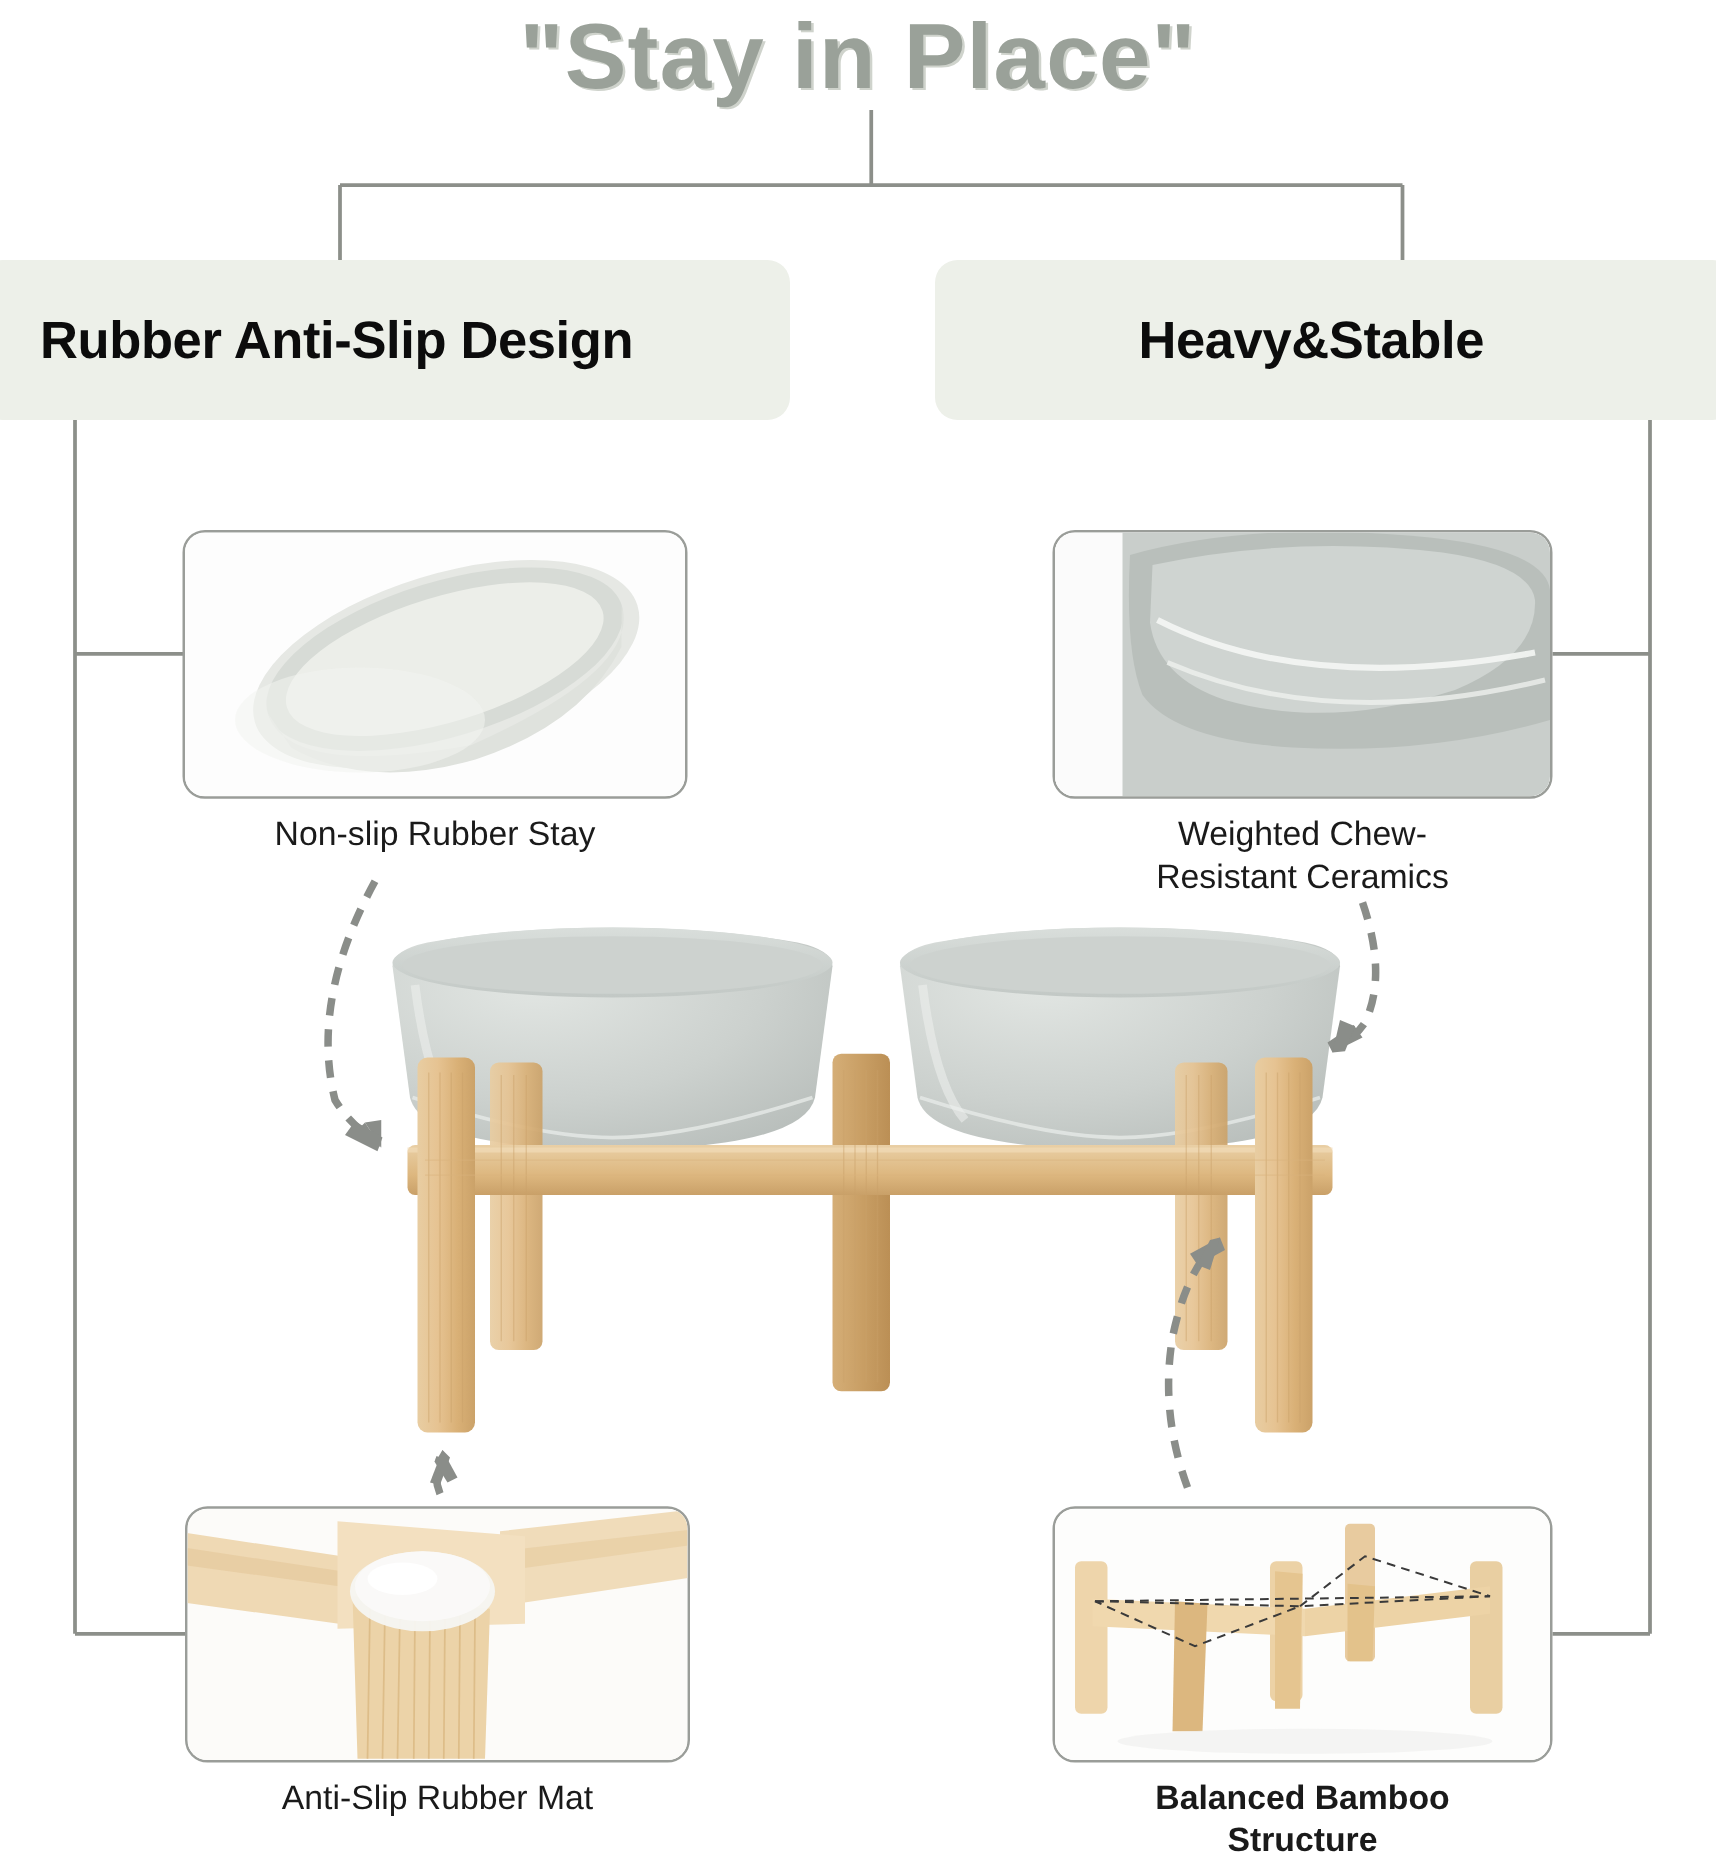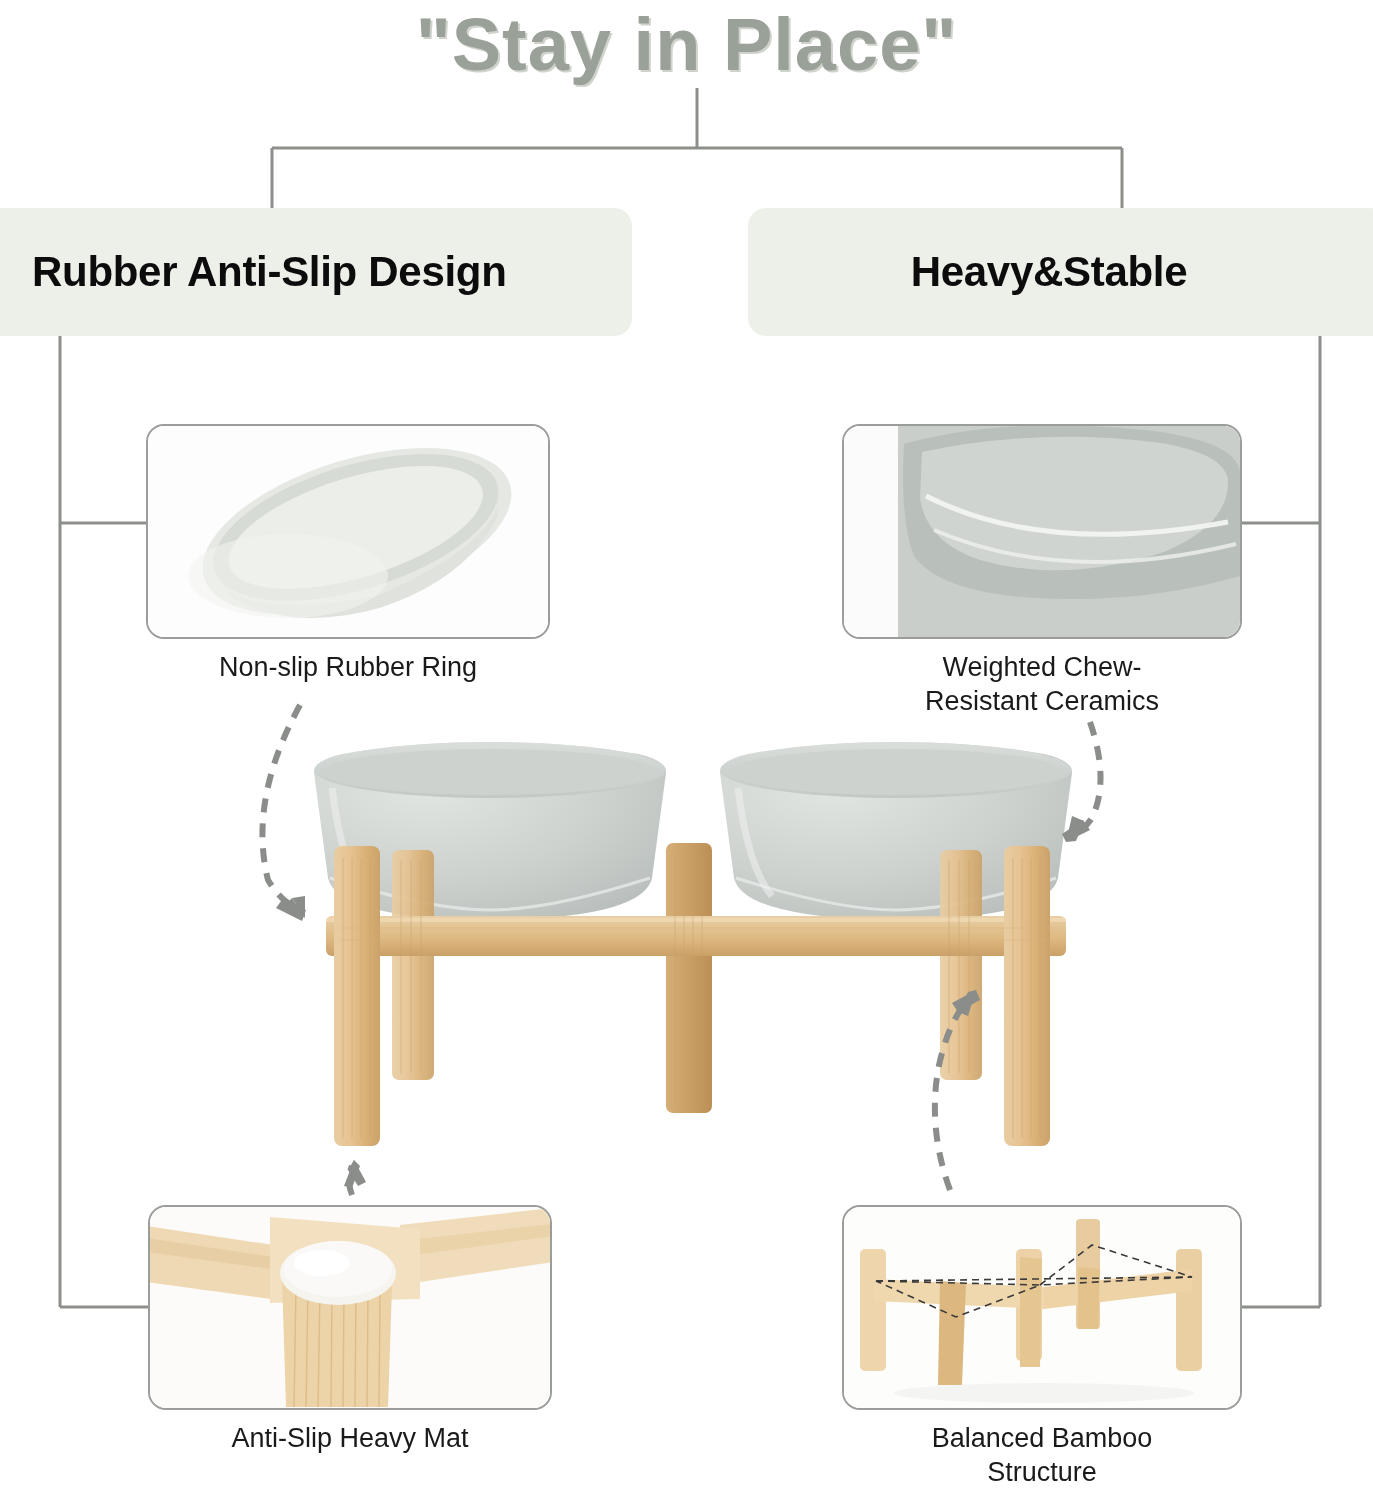"Non-slip Rubber Ring" div.detail-caption { text: Ring -> Stay }
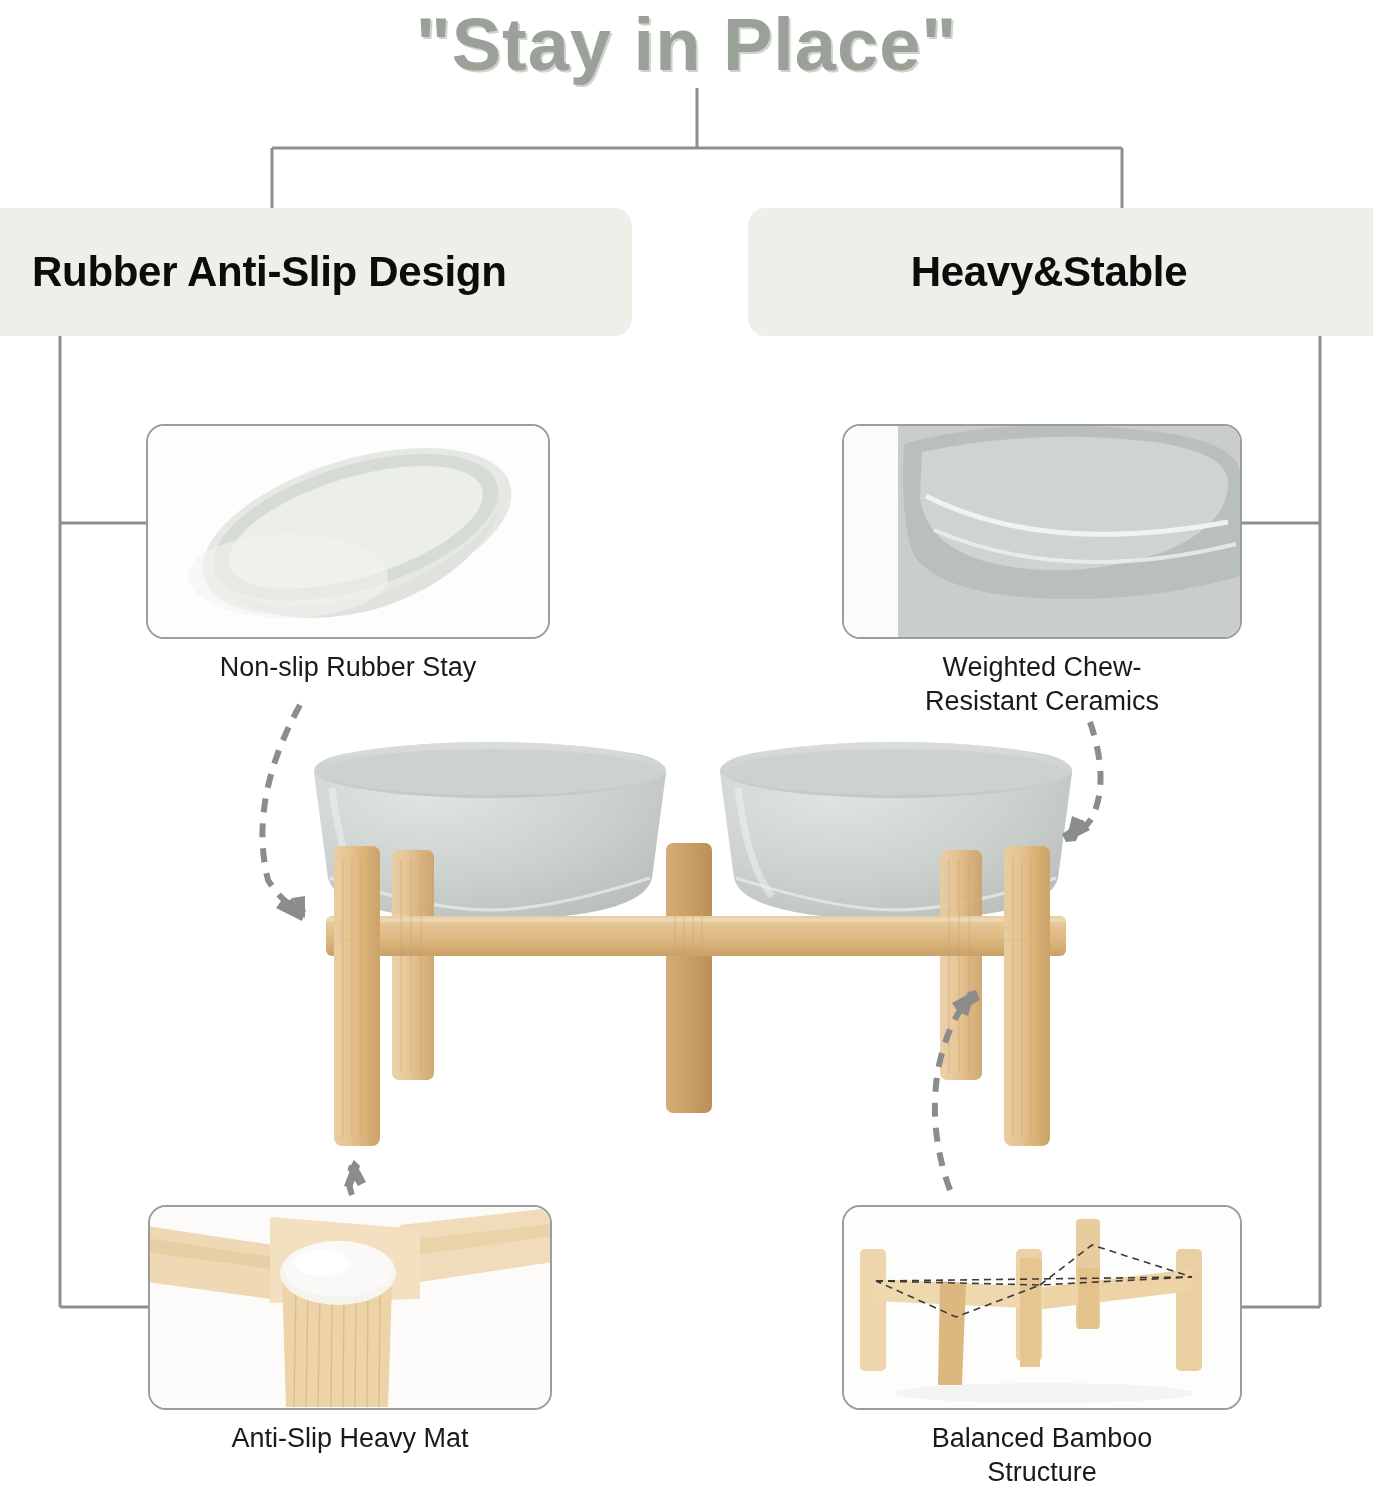"Anti-Slip Heavy Mat" div.detail-caption { text: Heavy -> Rubber }
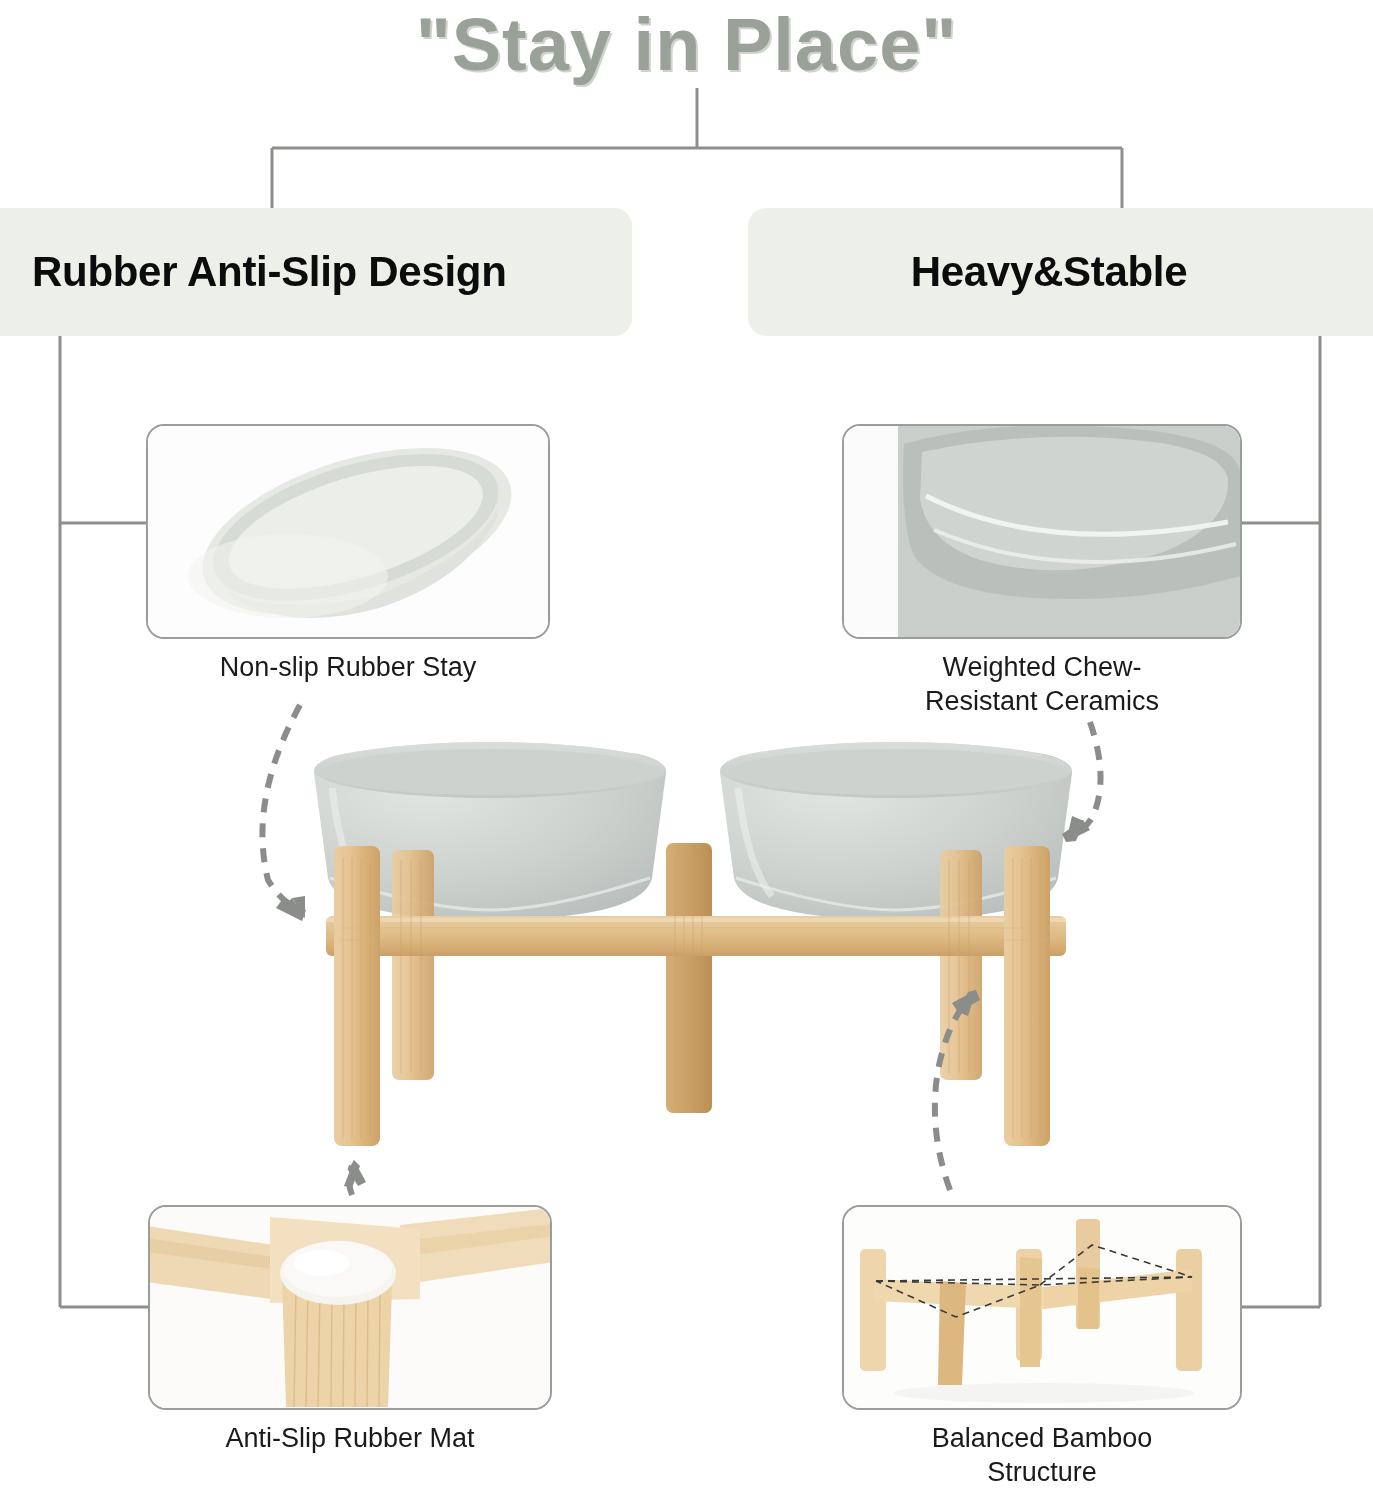"Balanced Bamboo" #card-br .detail-caption { font-weight: none -> bold }
